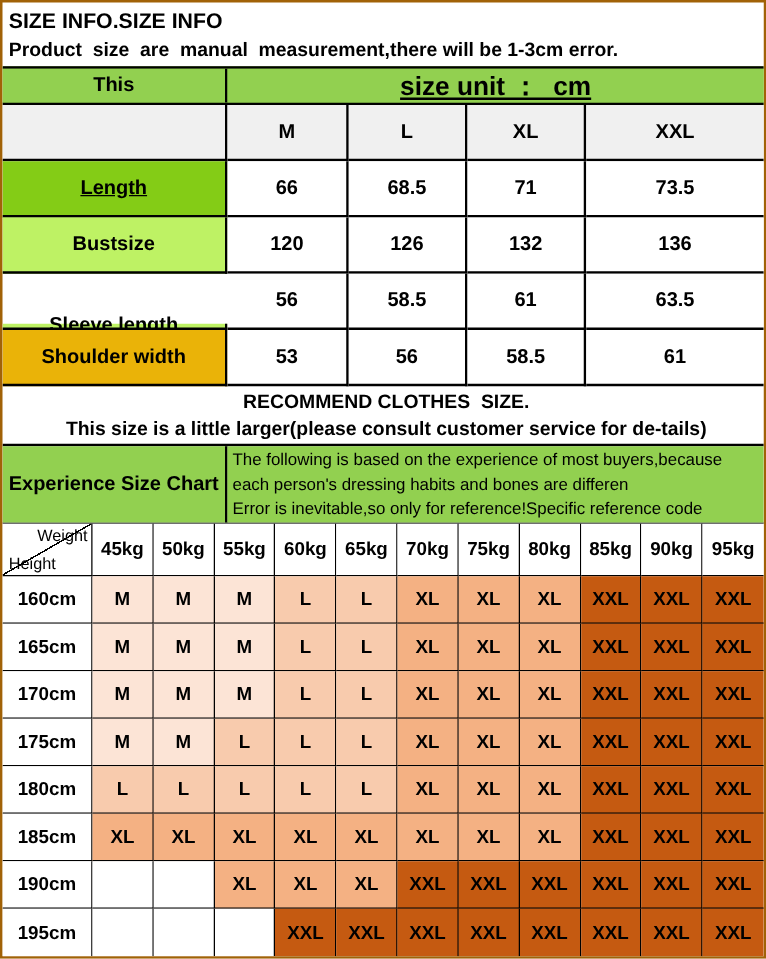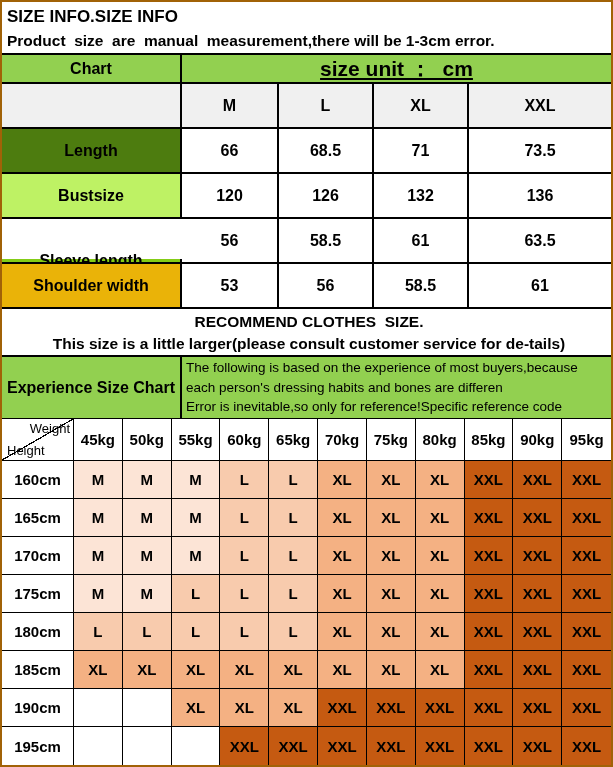"Chart" div.coat-cell { text: Chart -> This }
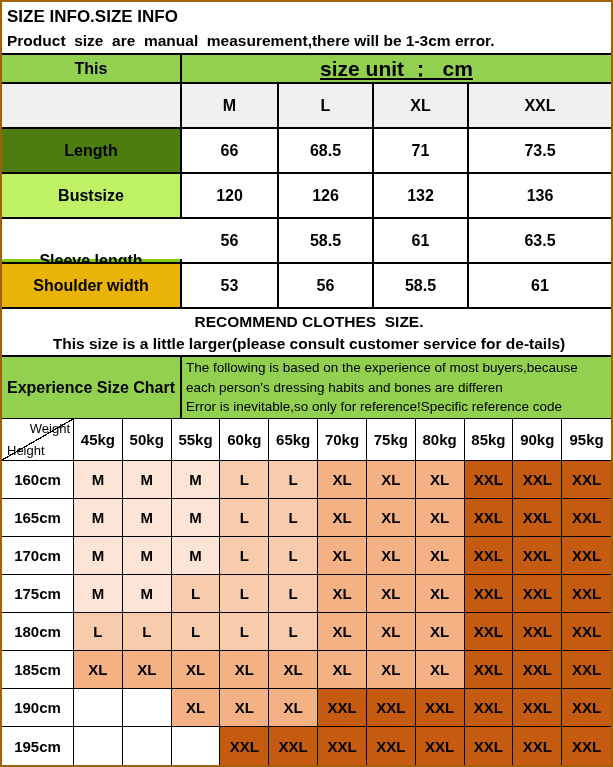"Length" div.st-cell { background: #4d7c0f -> #84cc16; text-decoration: none -> underline }
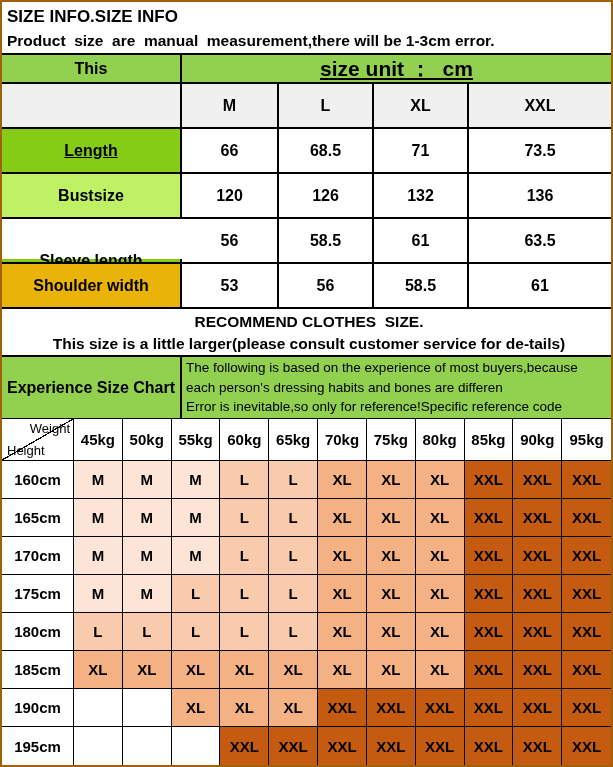"Sleeve length" div.st-cell { background: #84cc16 -> #bef264 }
